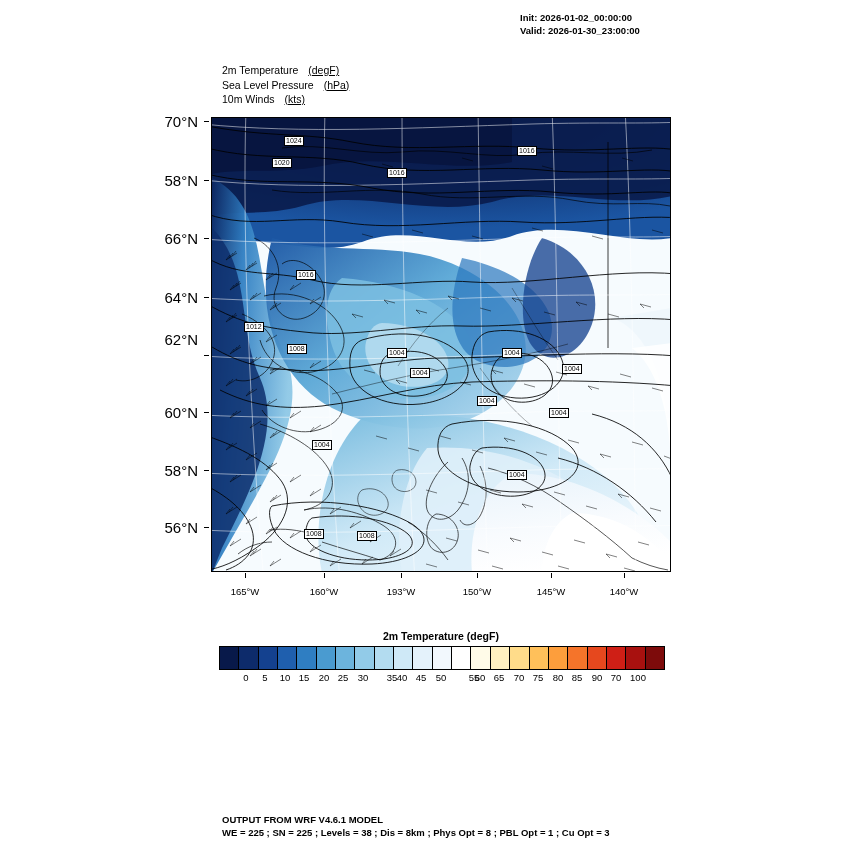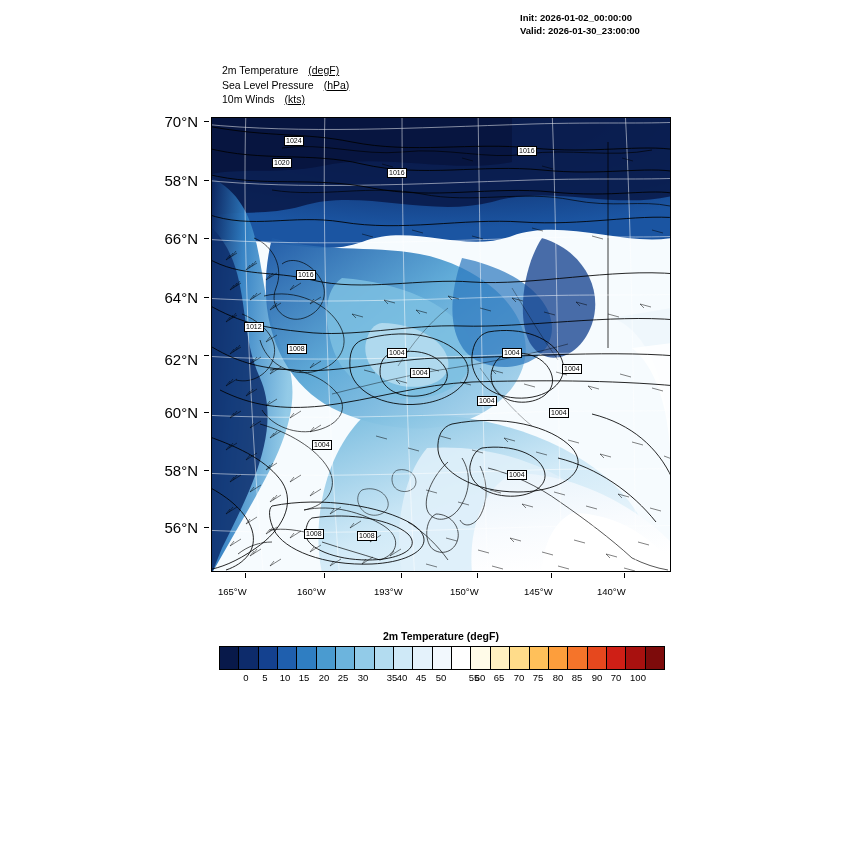"62°N" div.lat-label { top: 359px -> 339px }
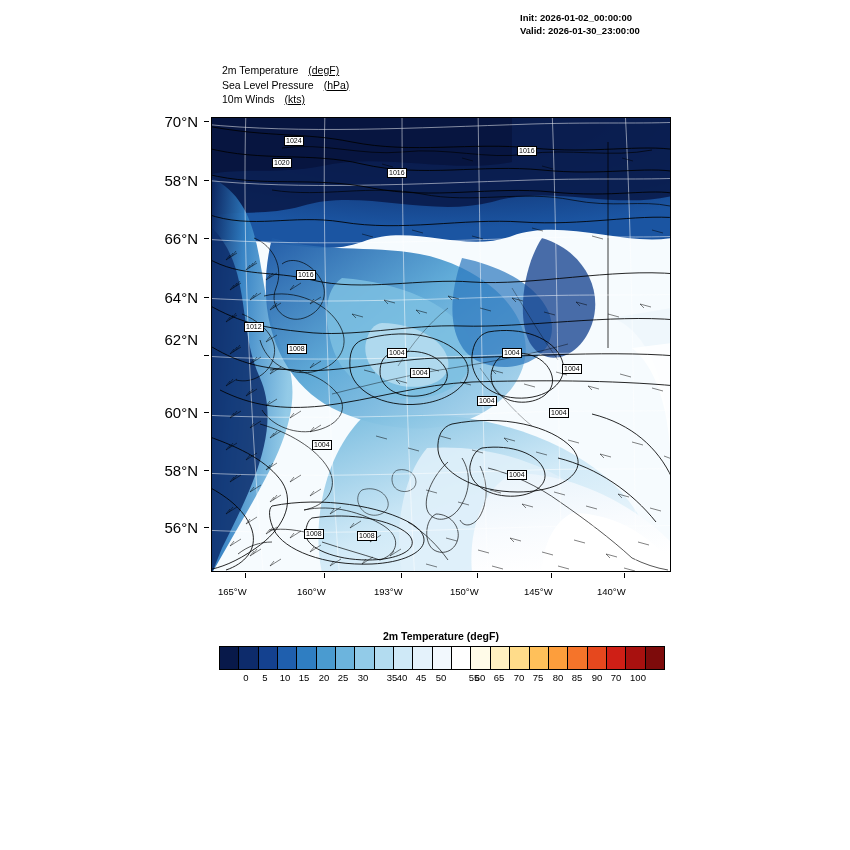"165°W" .lon-label { text-align: left -> center }
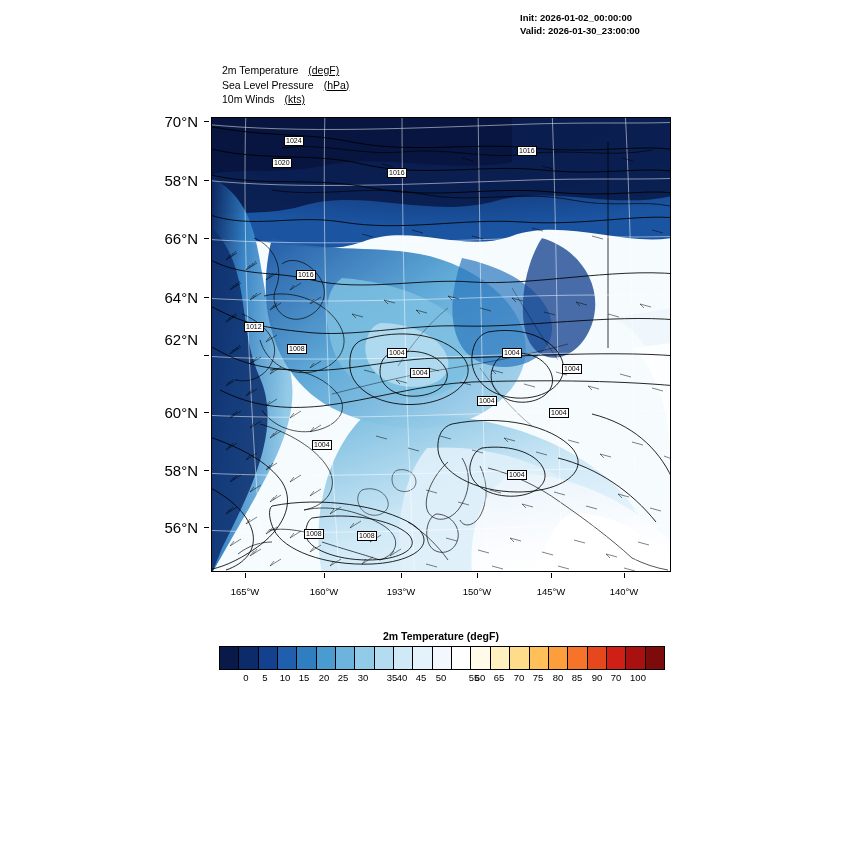"OUTPUT FROM WRF V4.6.1 MODEL" div.footer { html: none -> <div> <div>OUTPUT FROM WRF V4.6.1 MODEL</div> <div>WE = 225 ; SN = 225 ; Levels = 38 ; Dis = 8km ; Phys Opt = 8 ; PBL Opt = 1 ; Cu Opt = 3</div> </div> }
